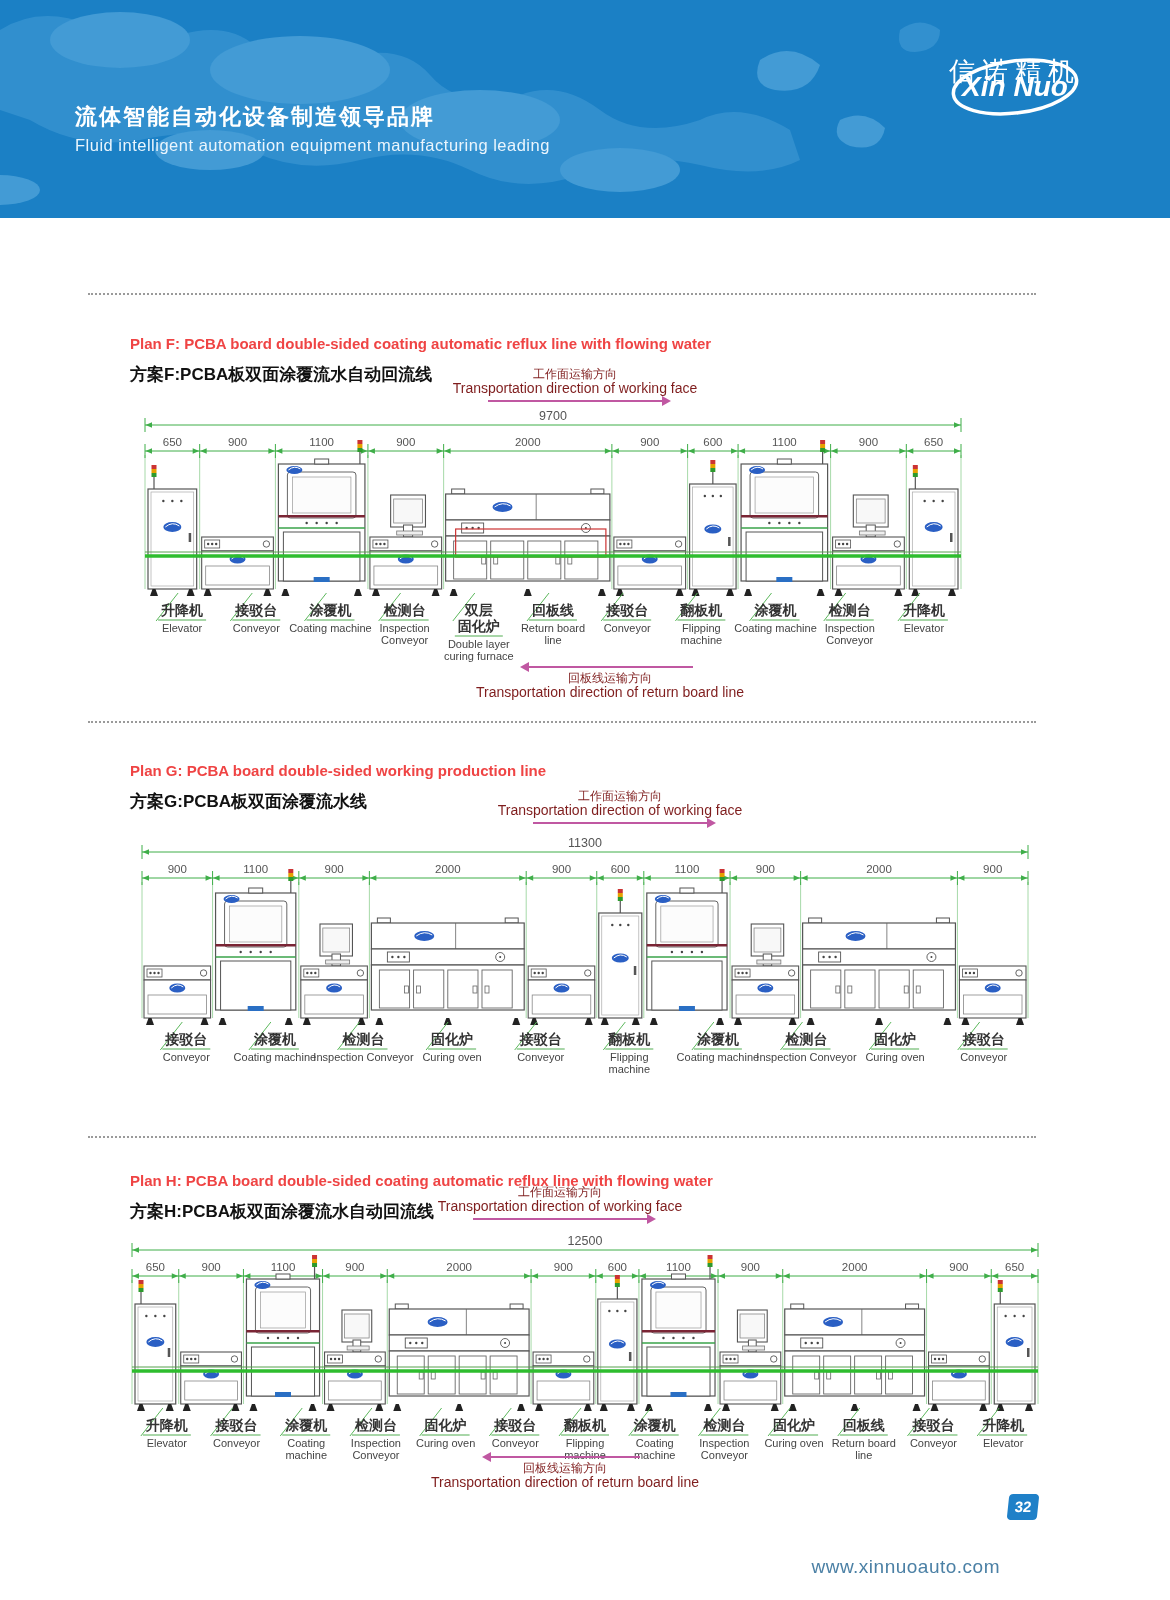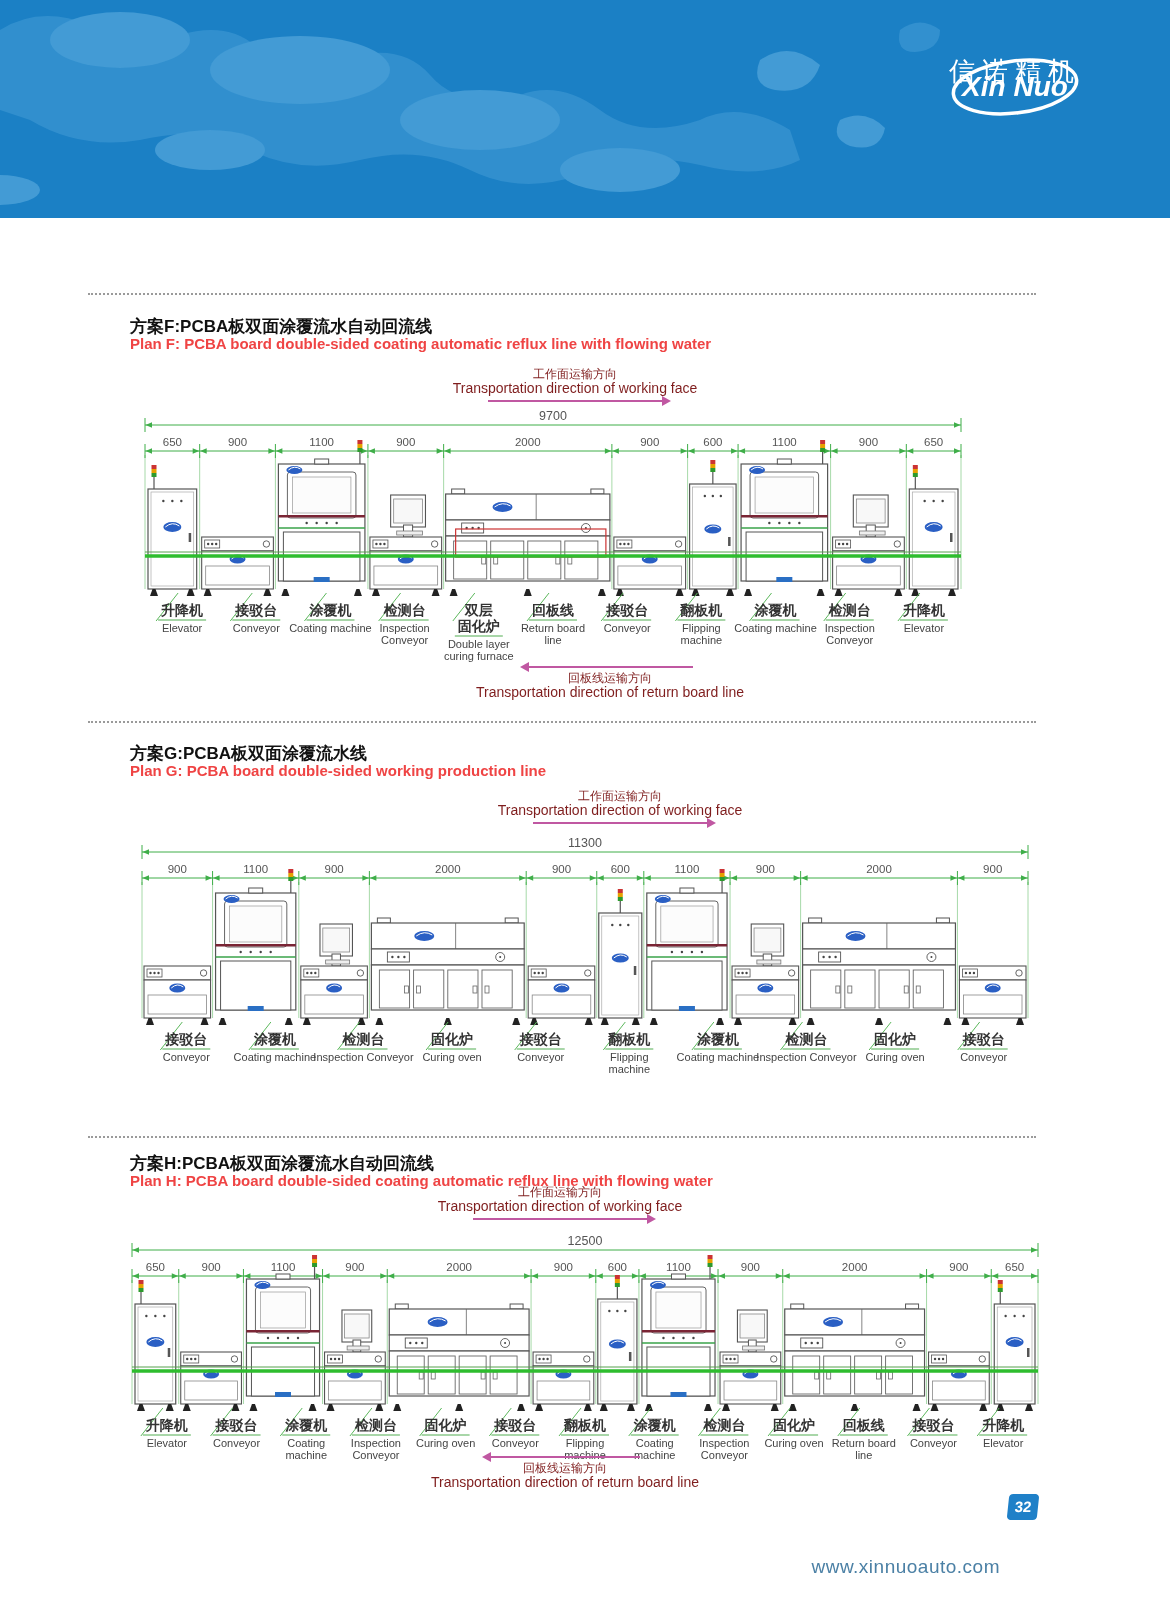"流体智能自动化设备制造领导品牌" div.hdr-zh { html: none -> <div>流体智能自动化设备制造领导品牌</div> }
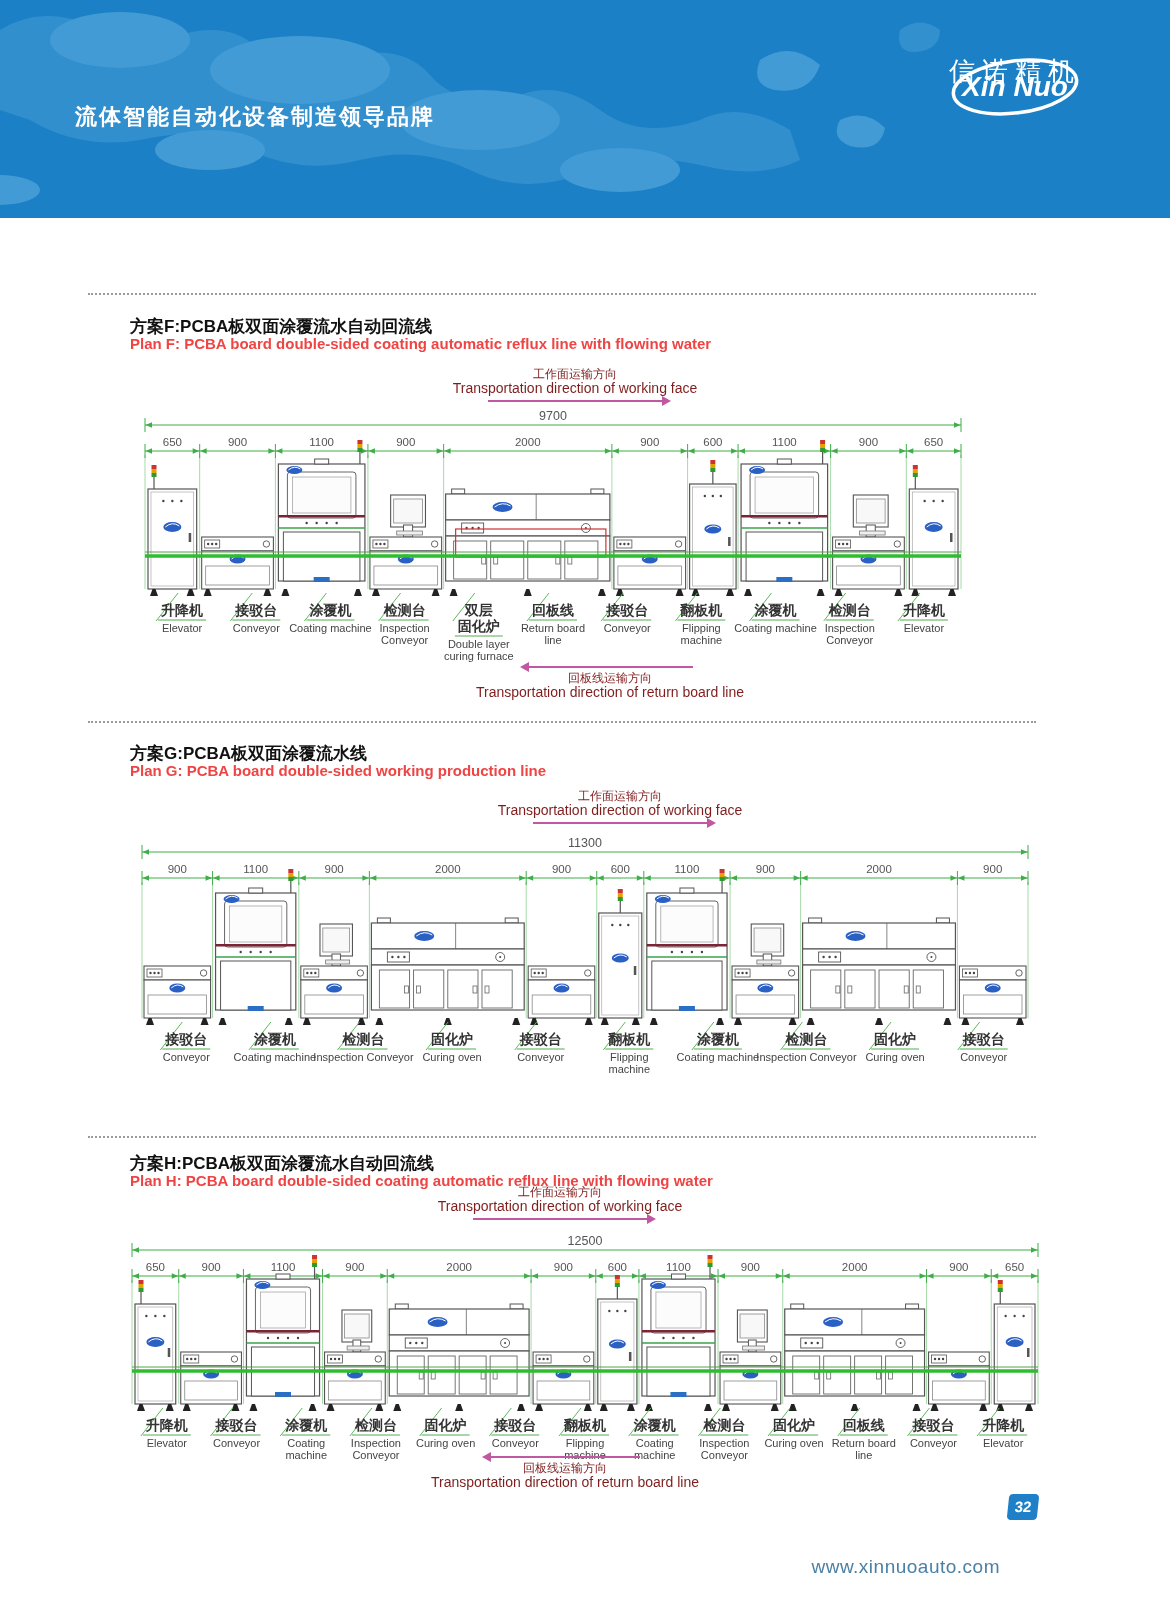"Fluid intelligent automation equipment" div.hdr-en { html: none -> <div>Fluid intelligent automation equipment manufacturing leading</div> }
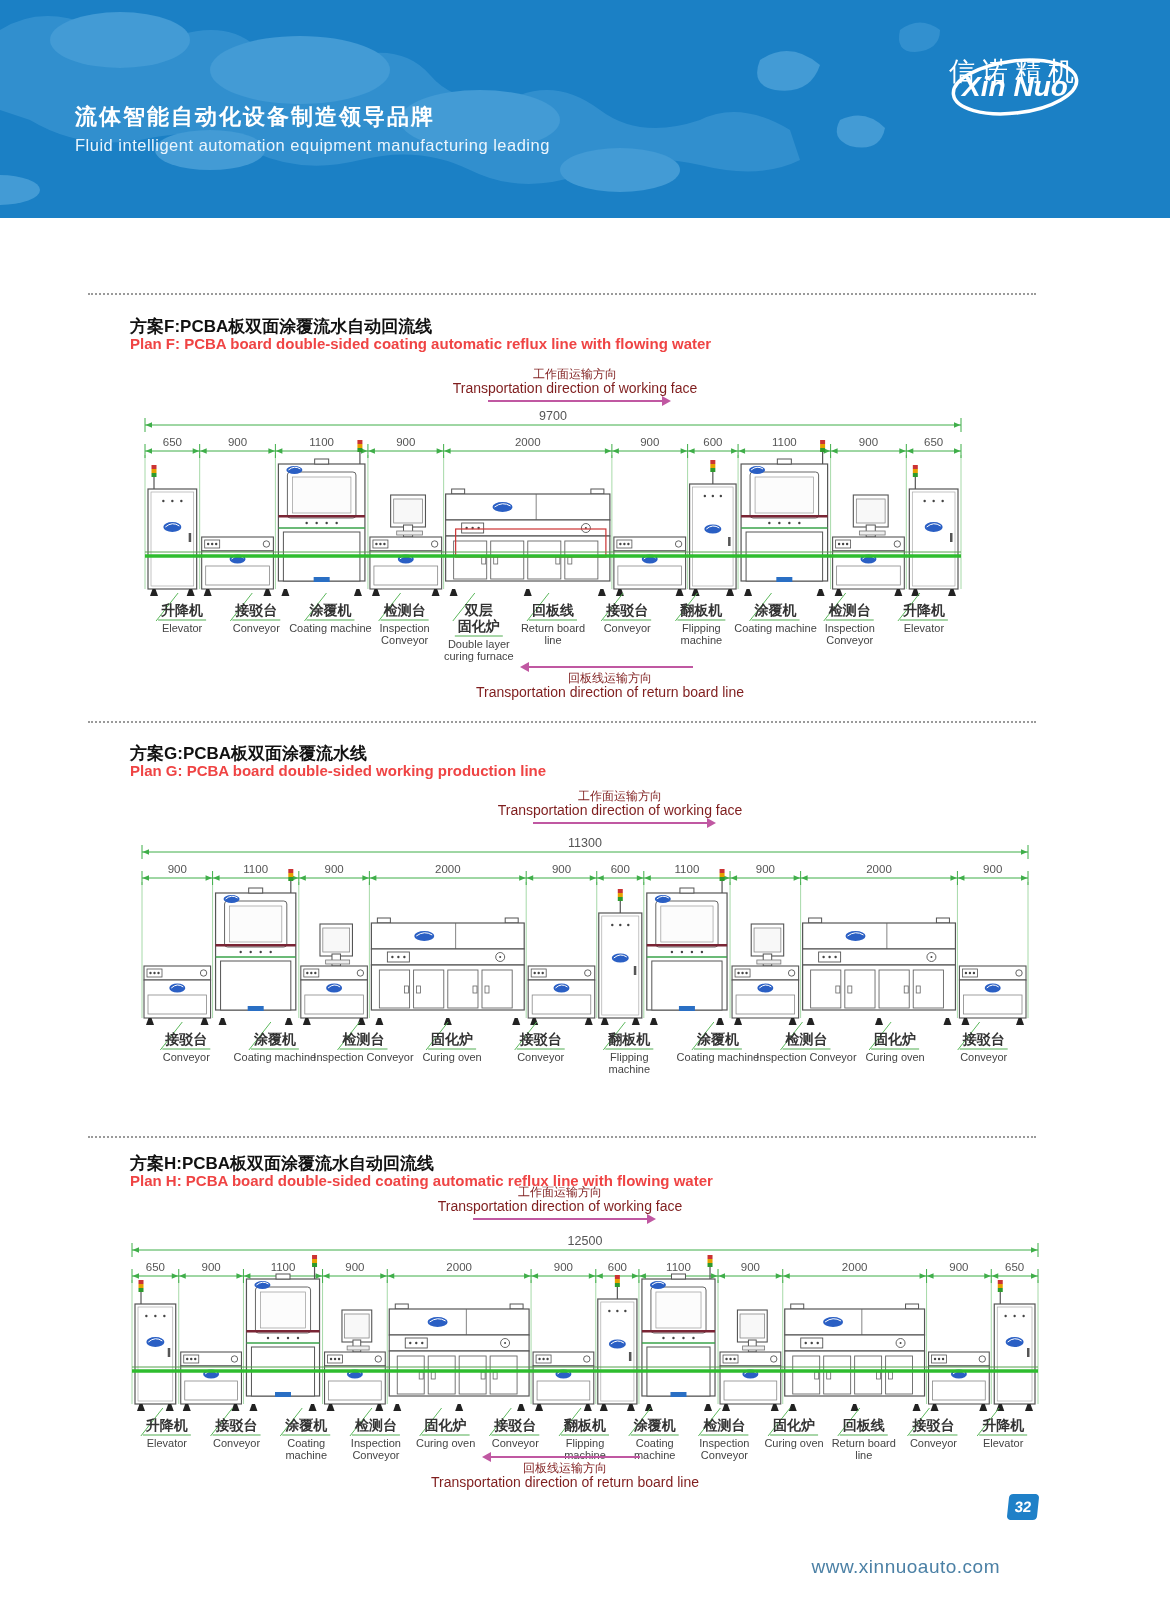"方案F:PCBA板双面涂覆流水自动回流线" .ptitle-zh { margin-top: none -> 48px }
